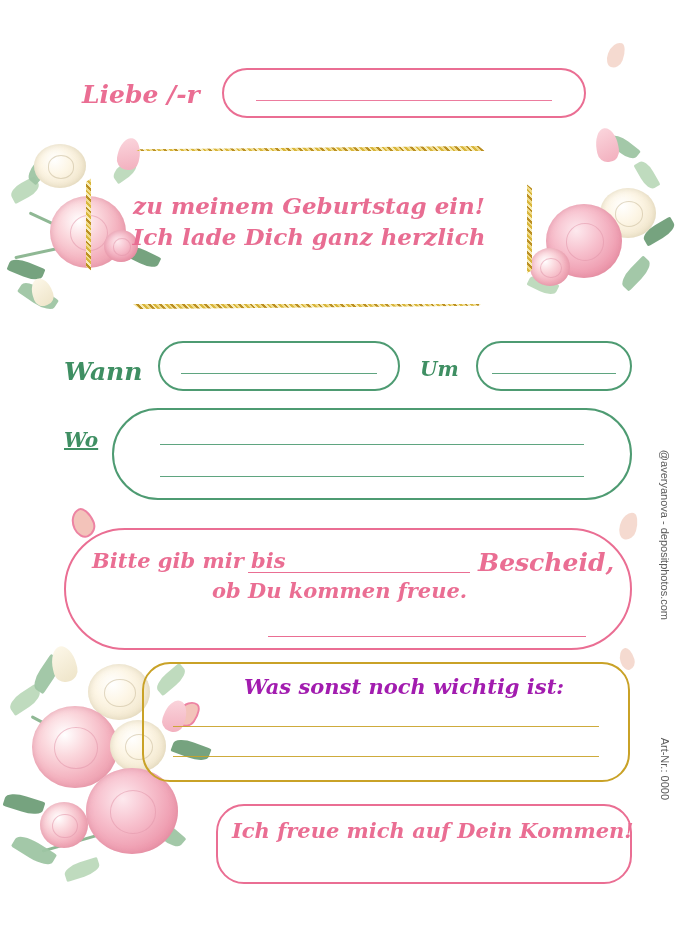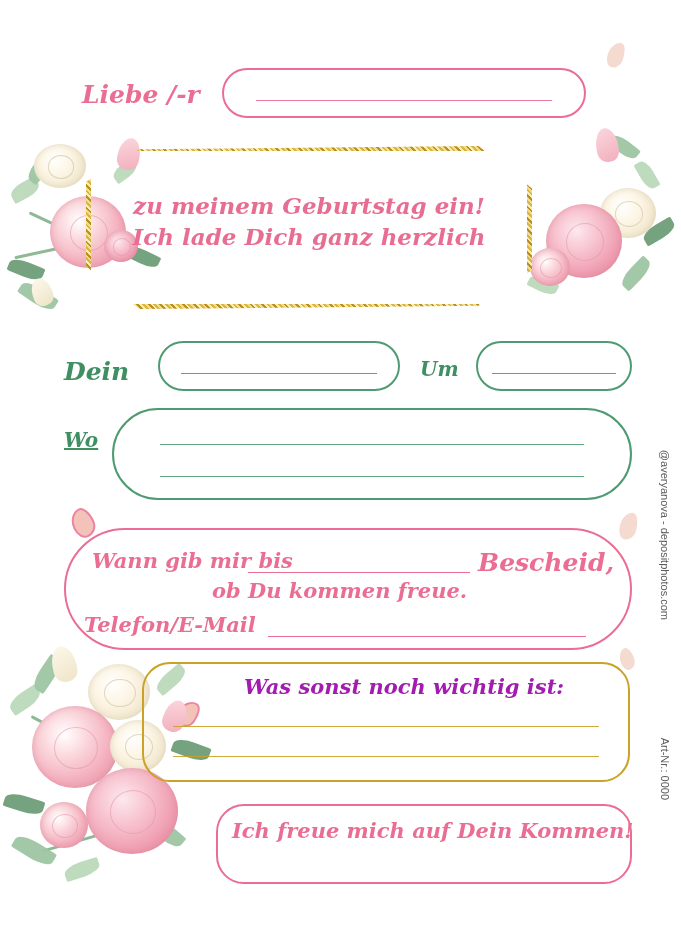"Dein" div.label { text: Dein -> Wann }
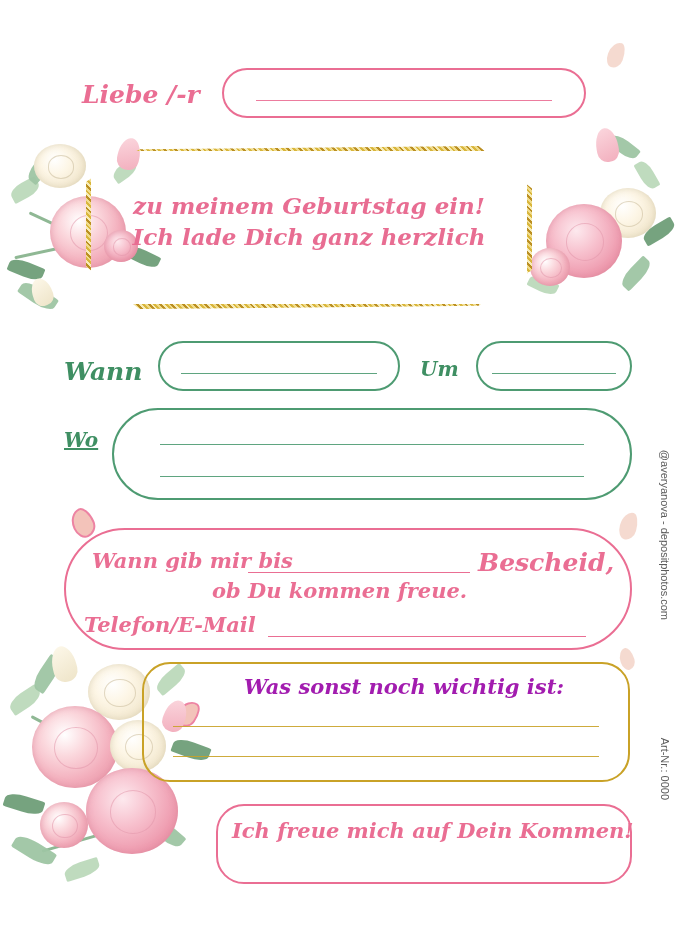"Wann gib mir bis" div.small-note { text: Wann -> Bitte }
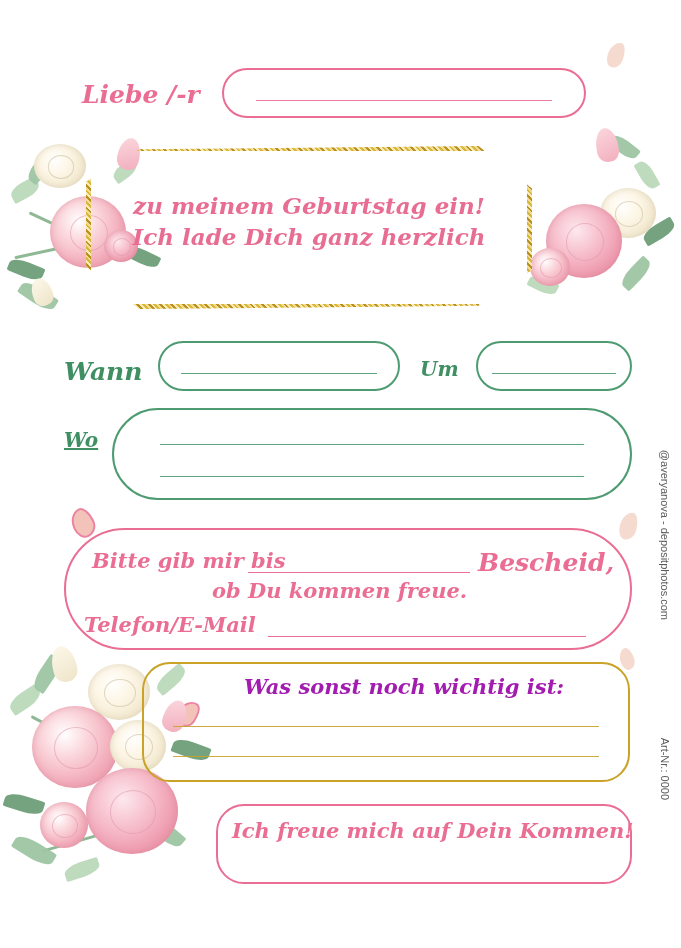"Telefon/E-Mail" div.small-note { html: <div>Telefon/E-Mail</div> -> none }
